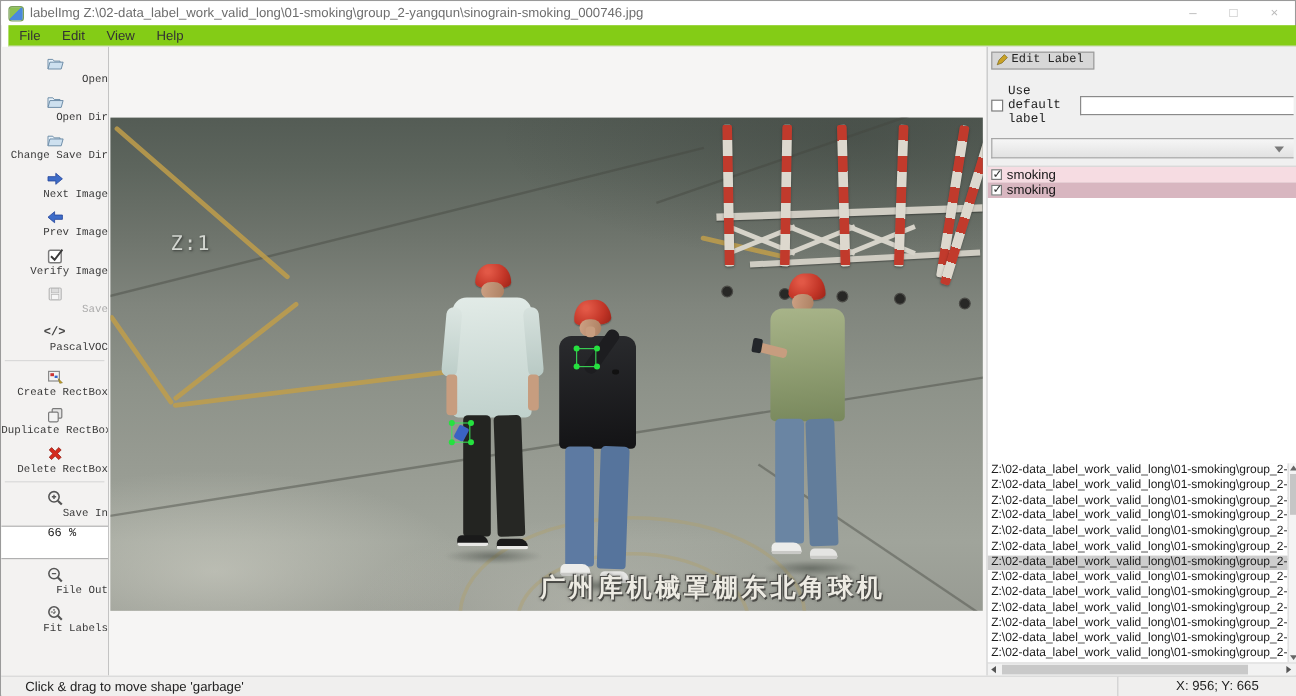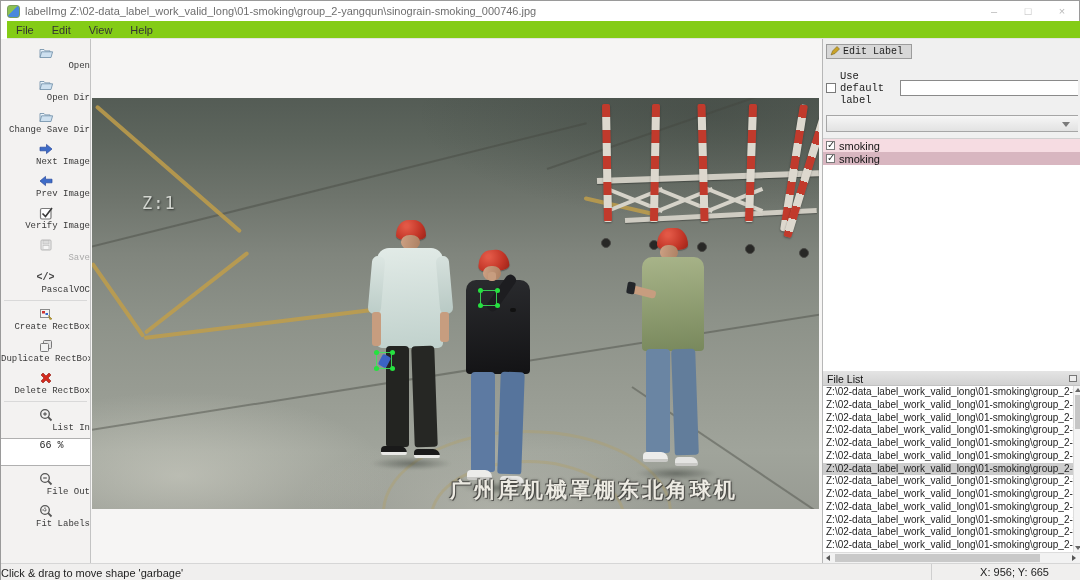"File List" div.dock-header { html: <div> <span>File List</span> <span></span> </div> -> none }
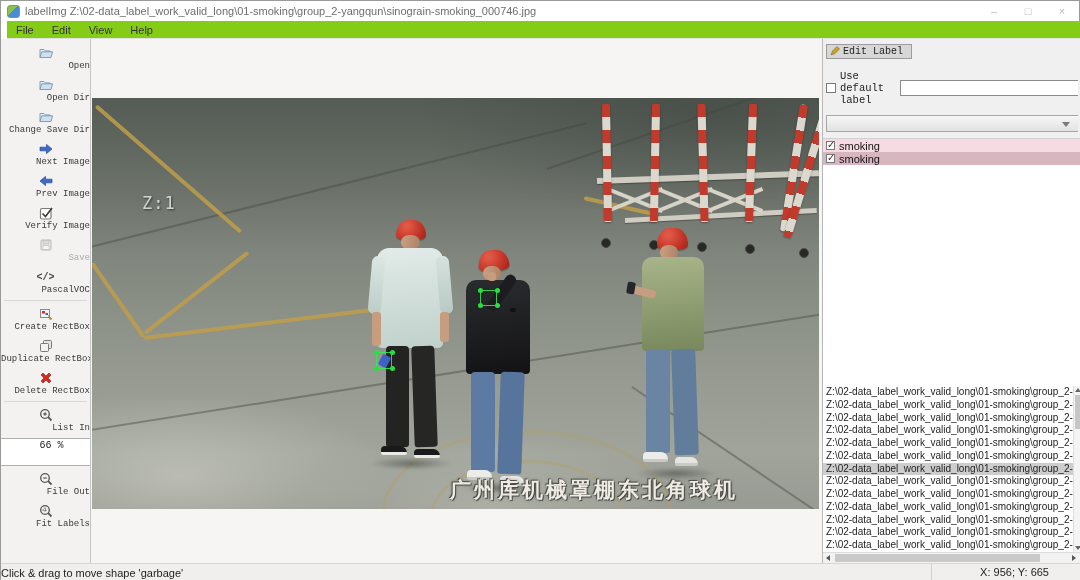"List In" div.tlabel { text: List -> Save }
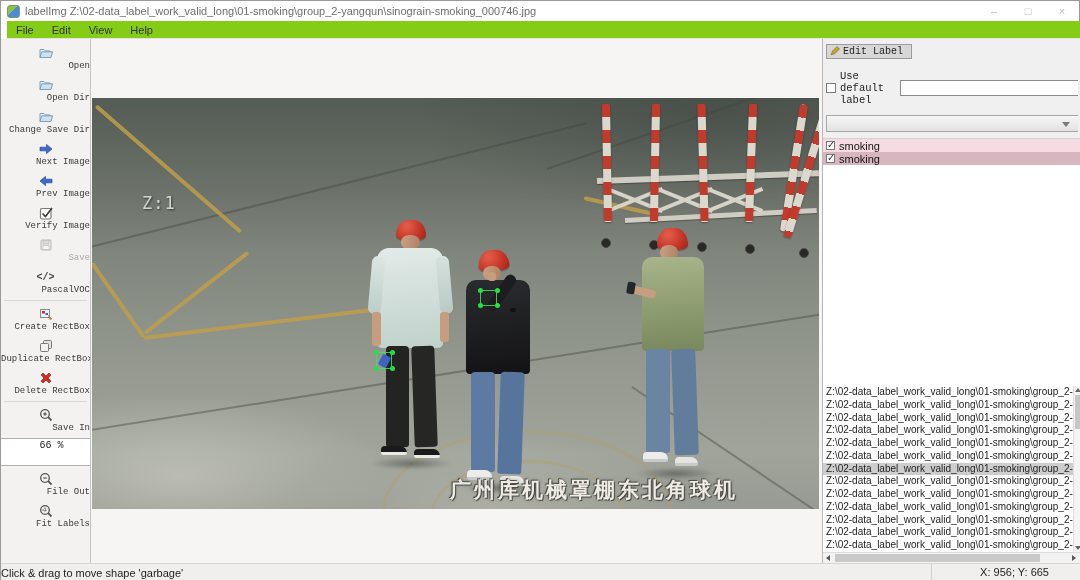"Click & drag to move" .status-msg { padding-left: 0 -> 20px }
